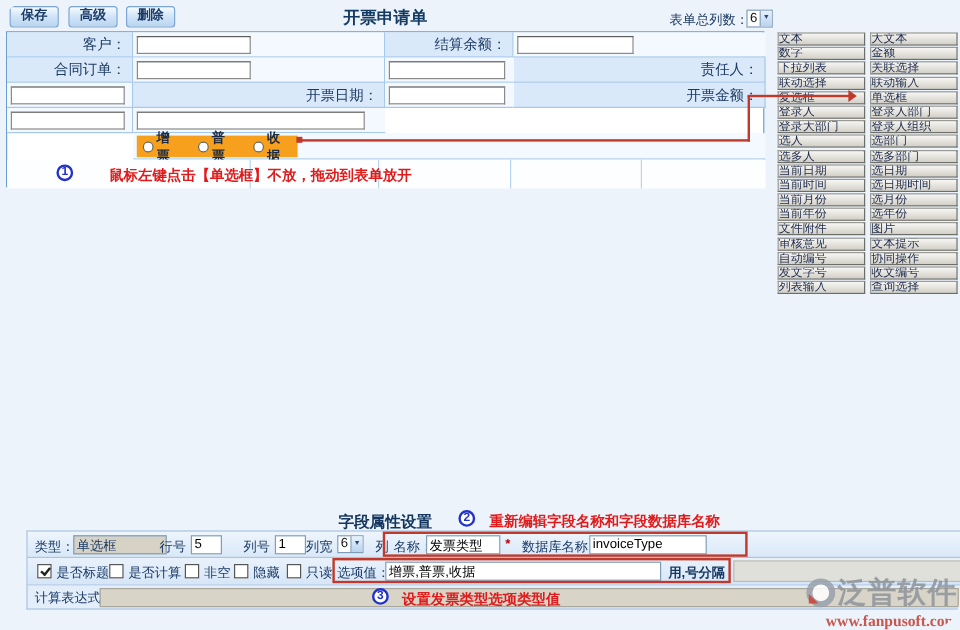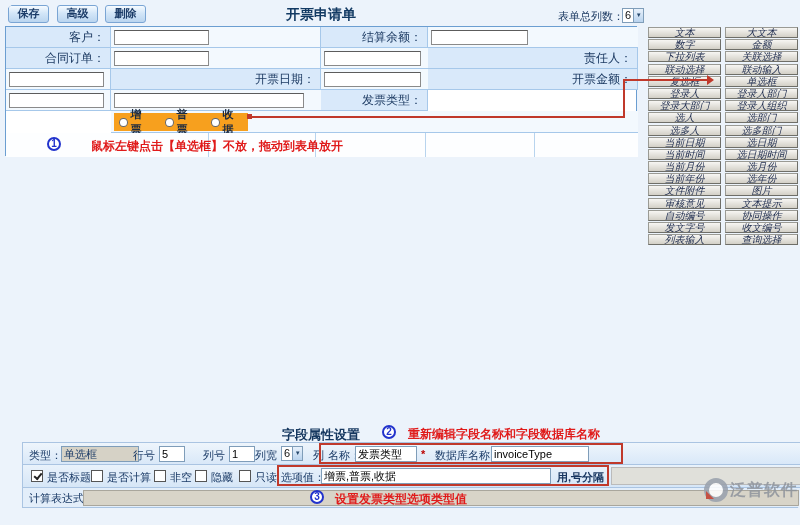"文本" .pal-btn { font-style: italic -> none; text-align: center -> none }
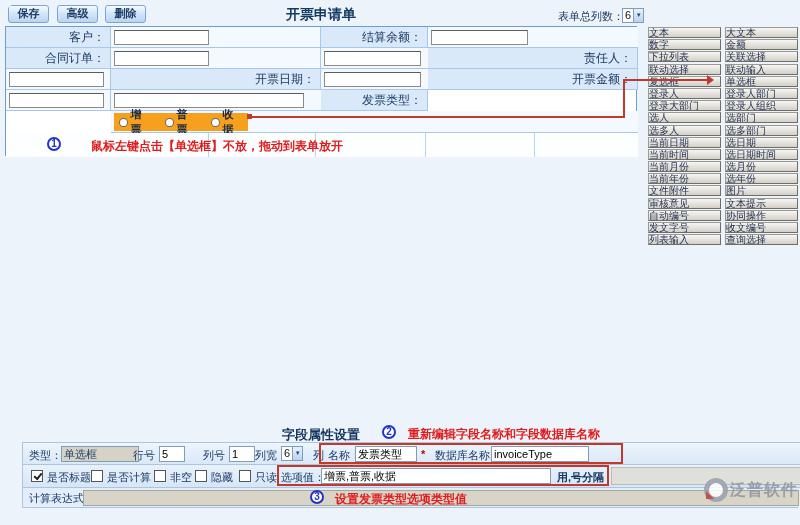"发票类型：" div.cell { html: <div>发票类型：</div> -> none }
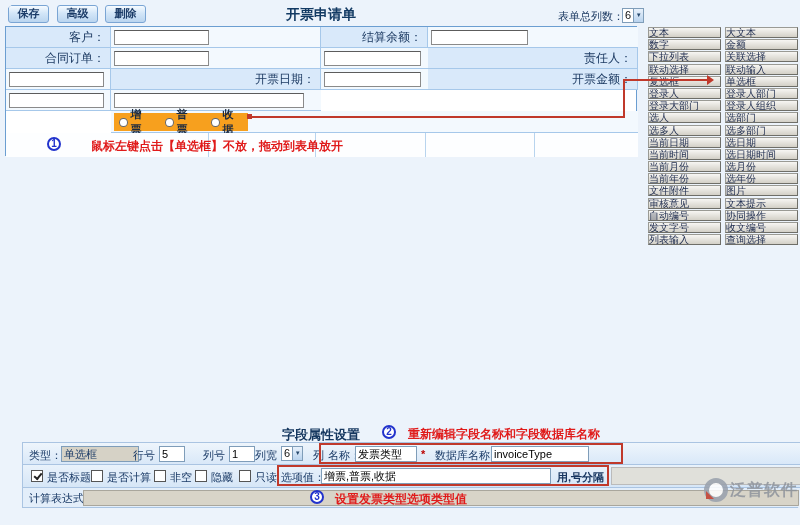"泛普软件" .logo-brand { font-size: 16px -> 24px }
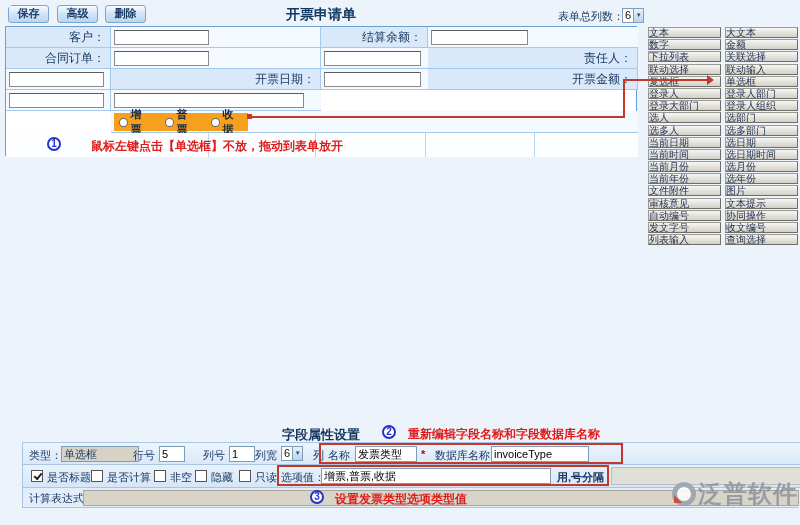"www.fanpusoft.com" div.logo-site { html: none -> <div>www.fanpusoft.com</div> }
